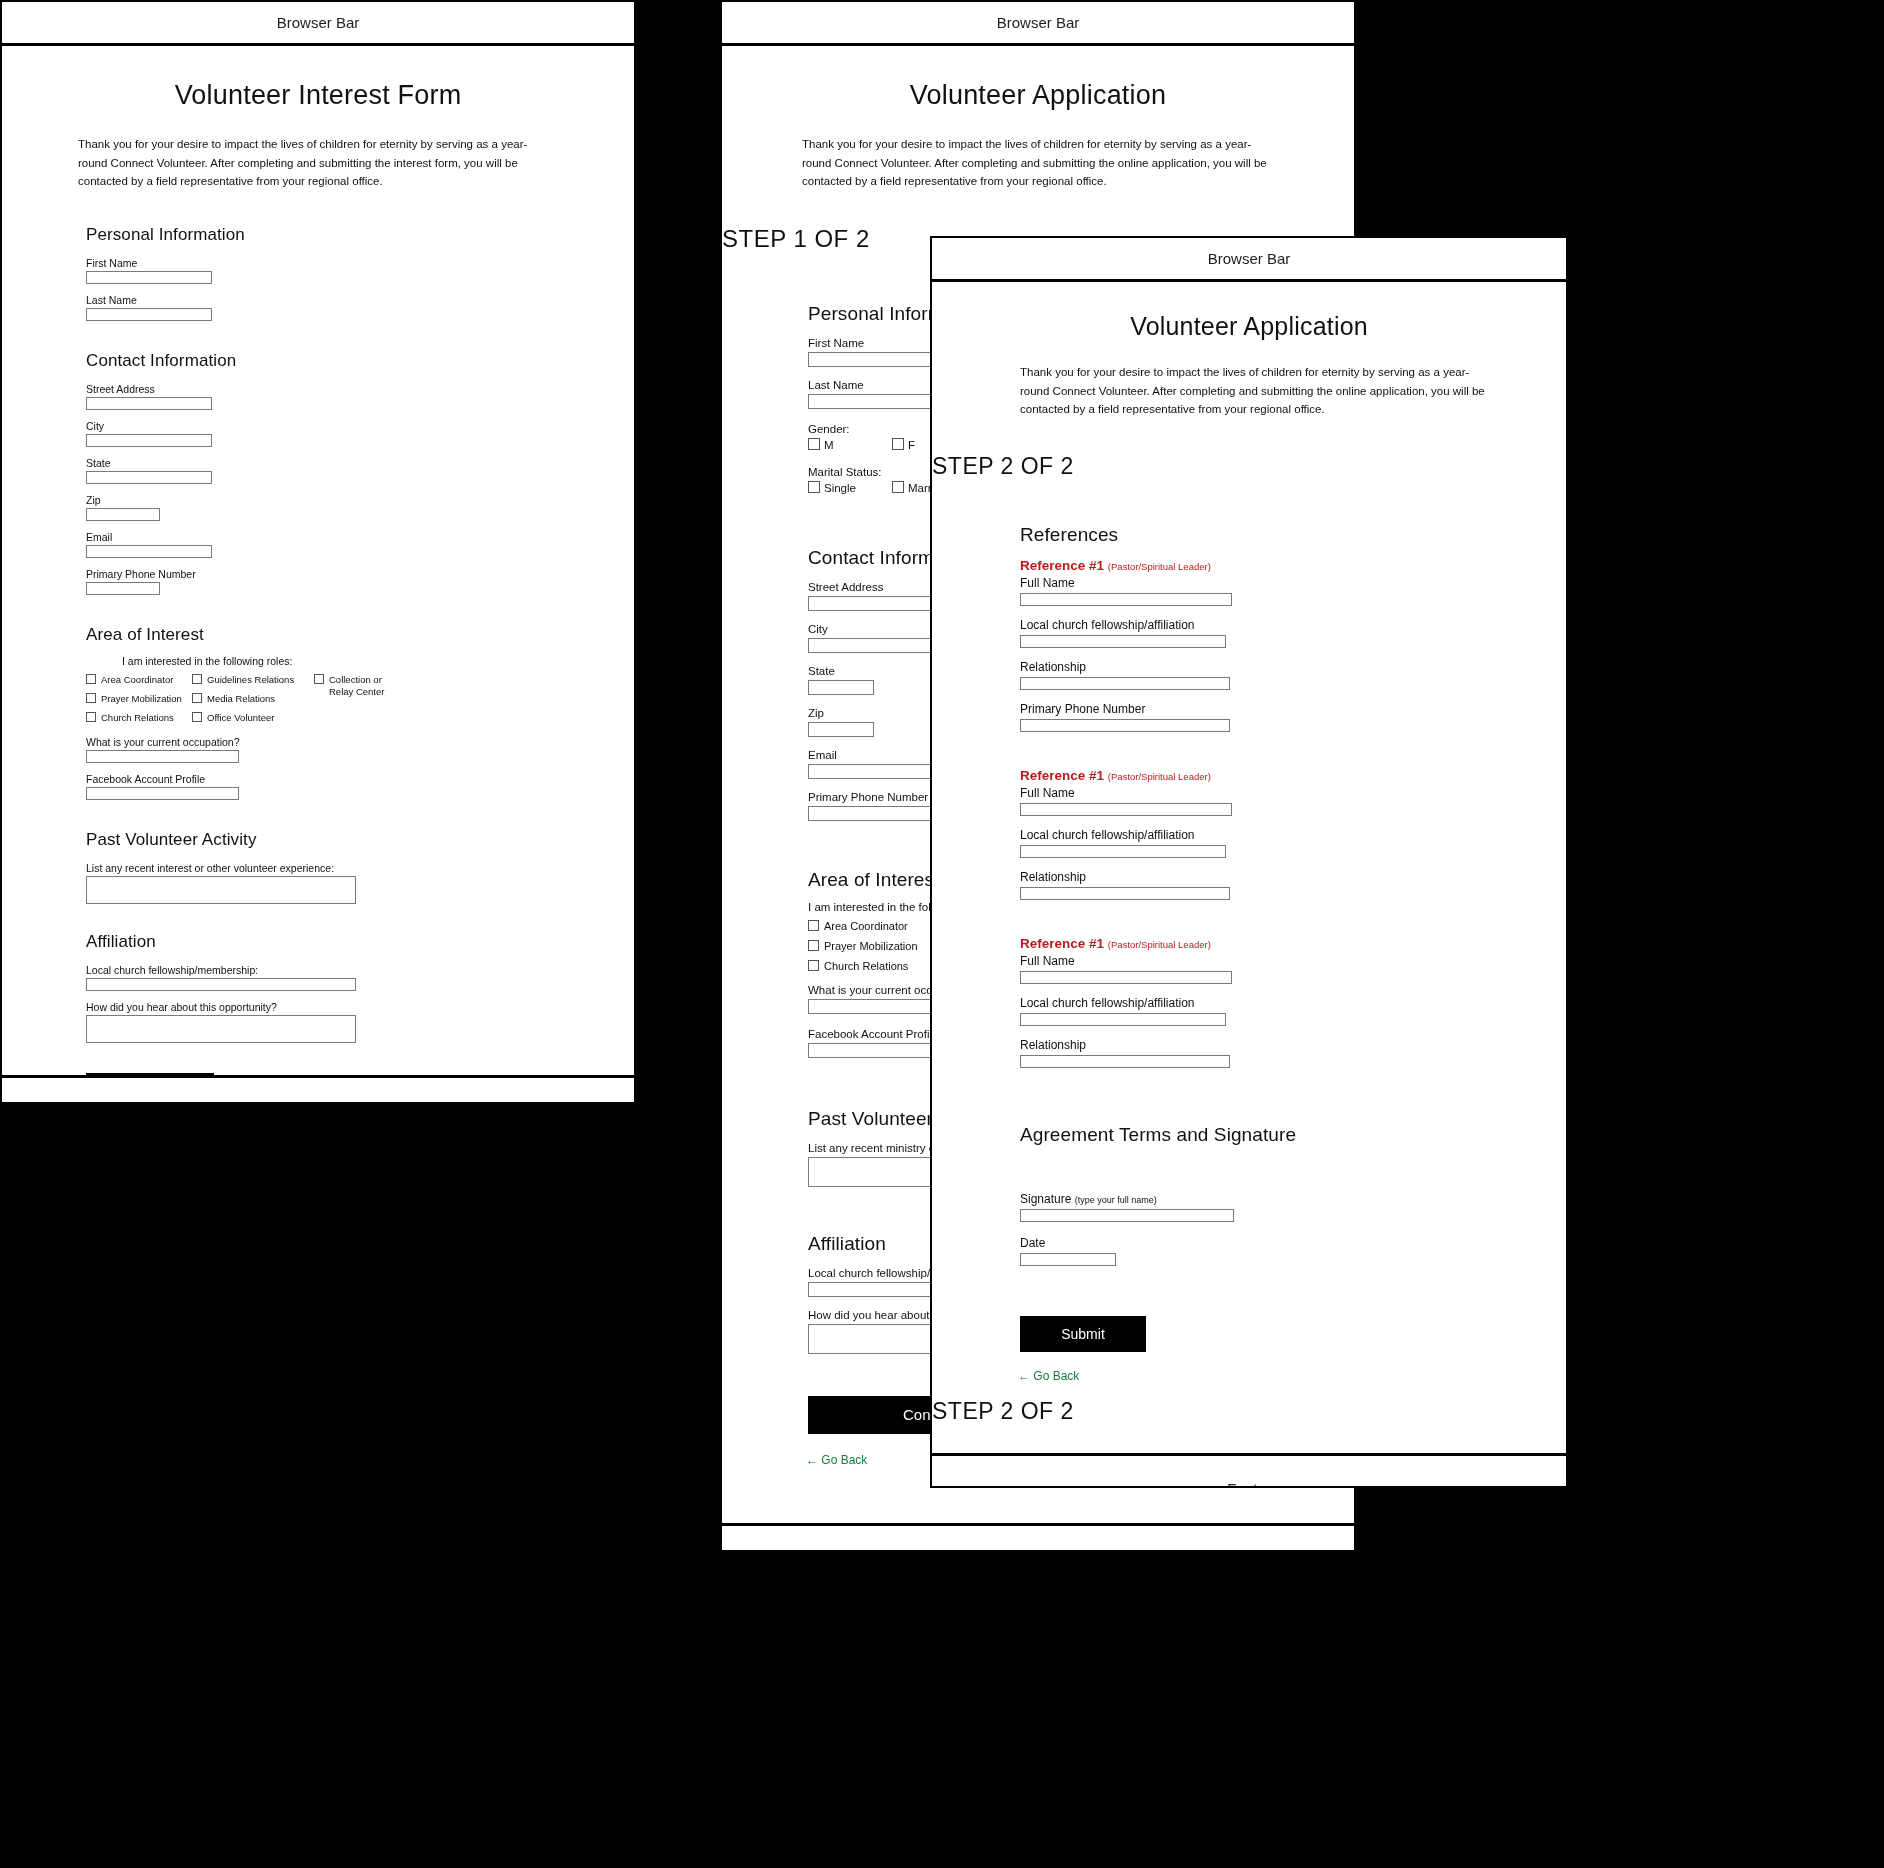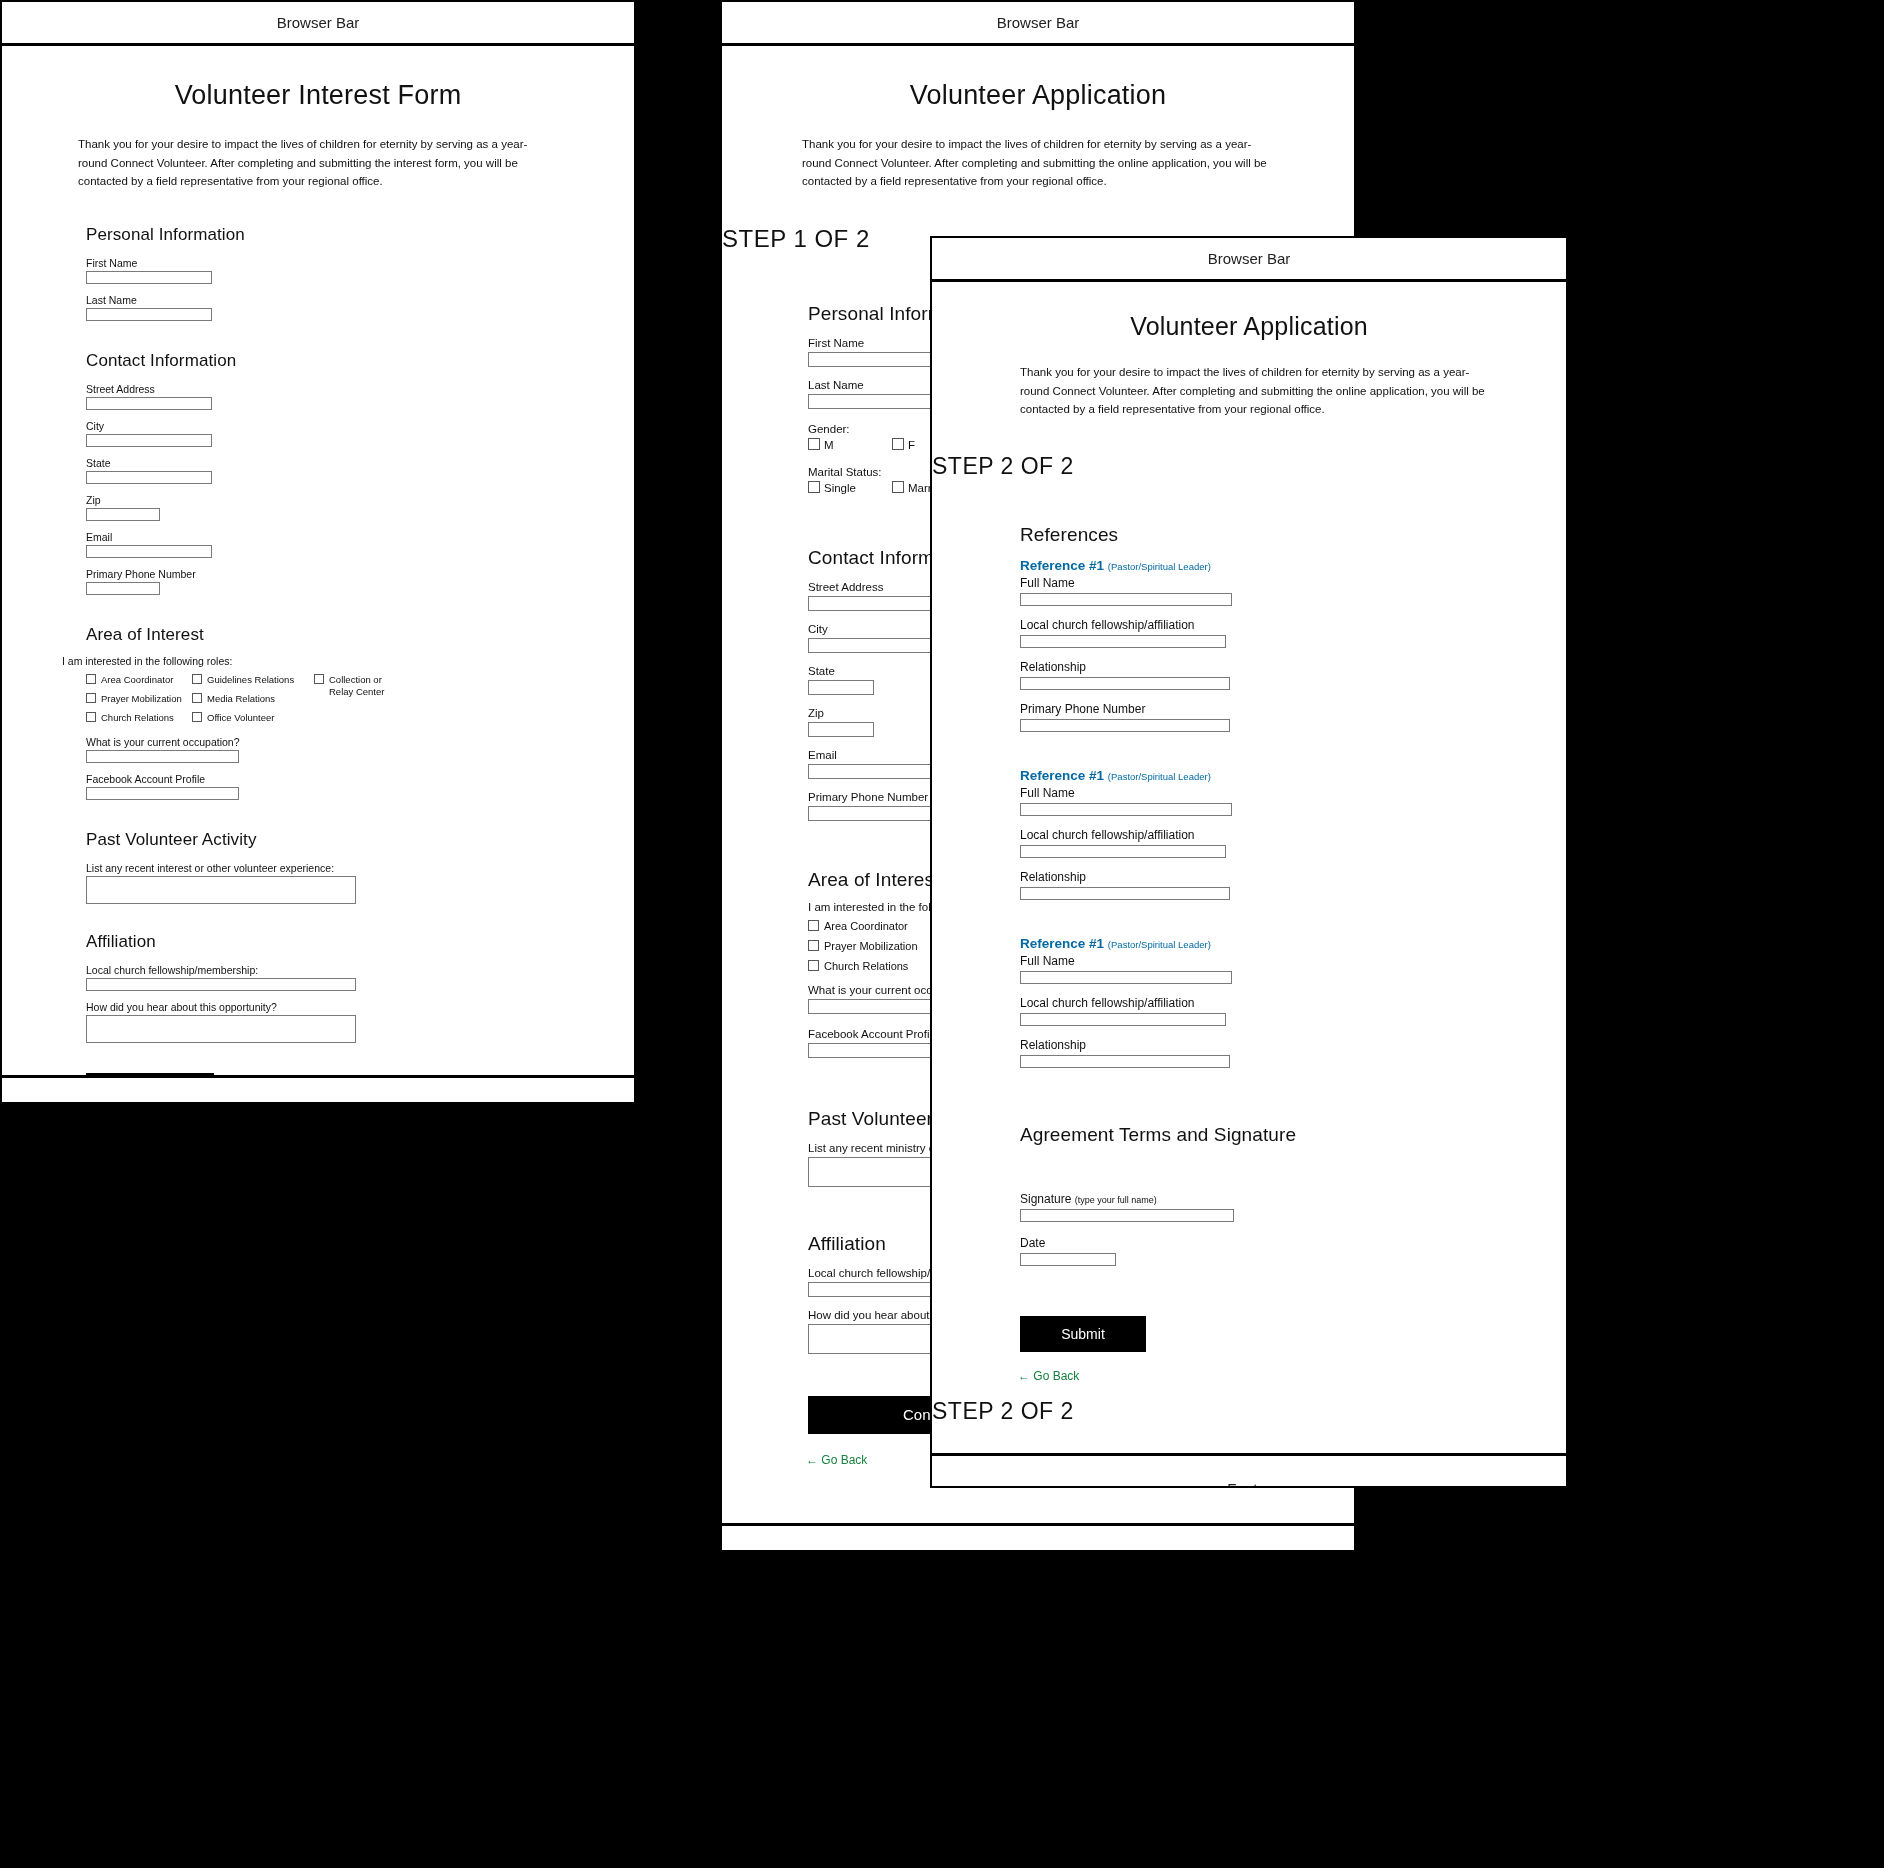"Reference #1 (Pastor/Spiritual Leader)" .ref-head { color: #0369a1 -> #b91c1c }
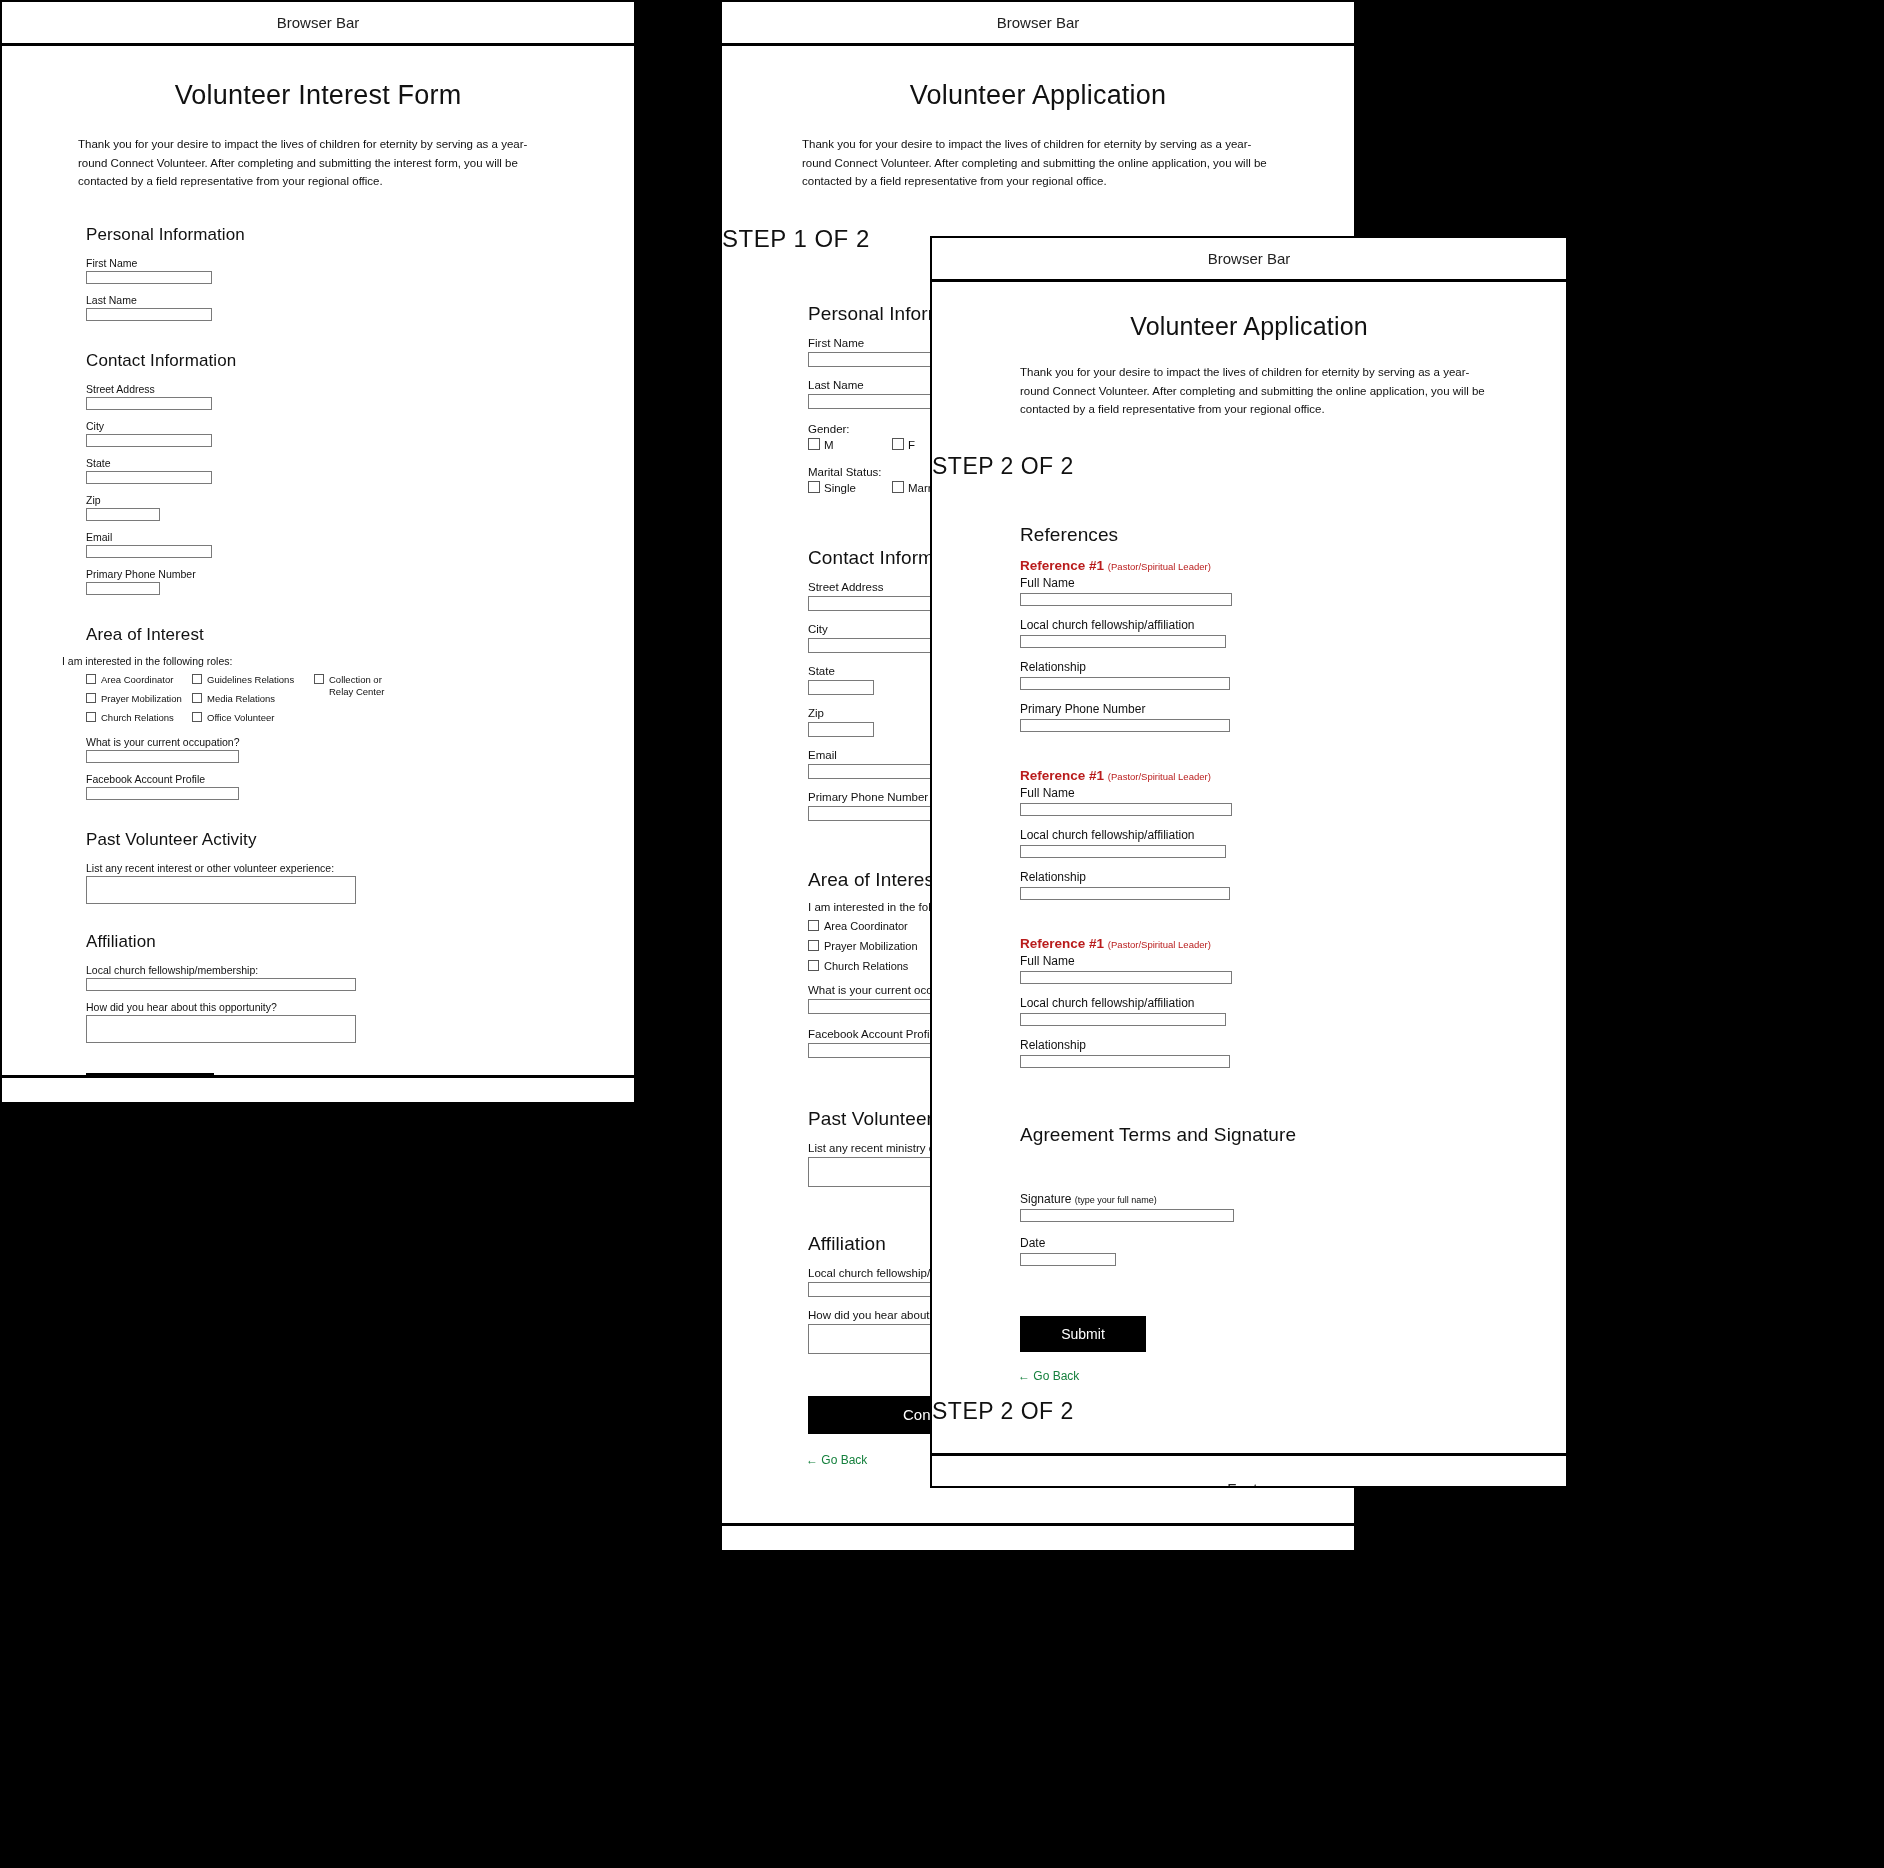"I am interested in the following" div.muted-note { margin-left: 60px -> 120px }
